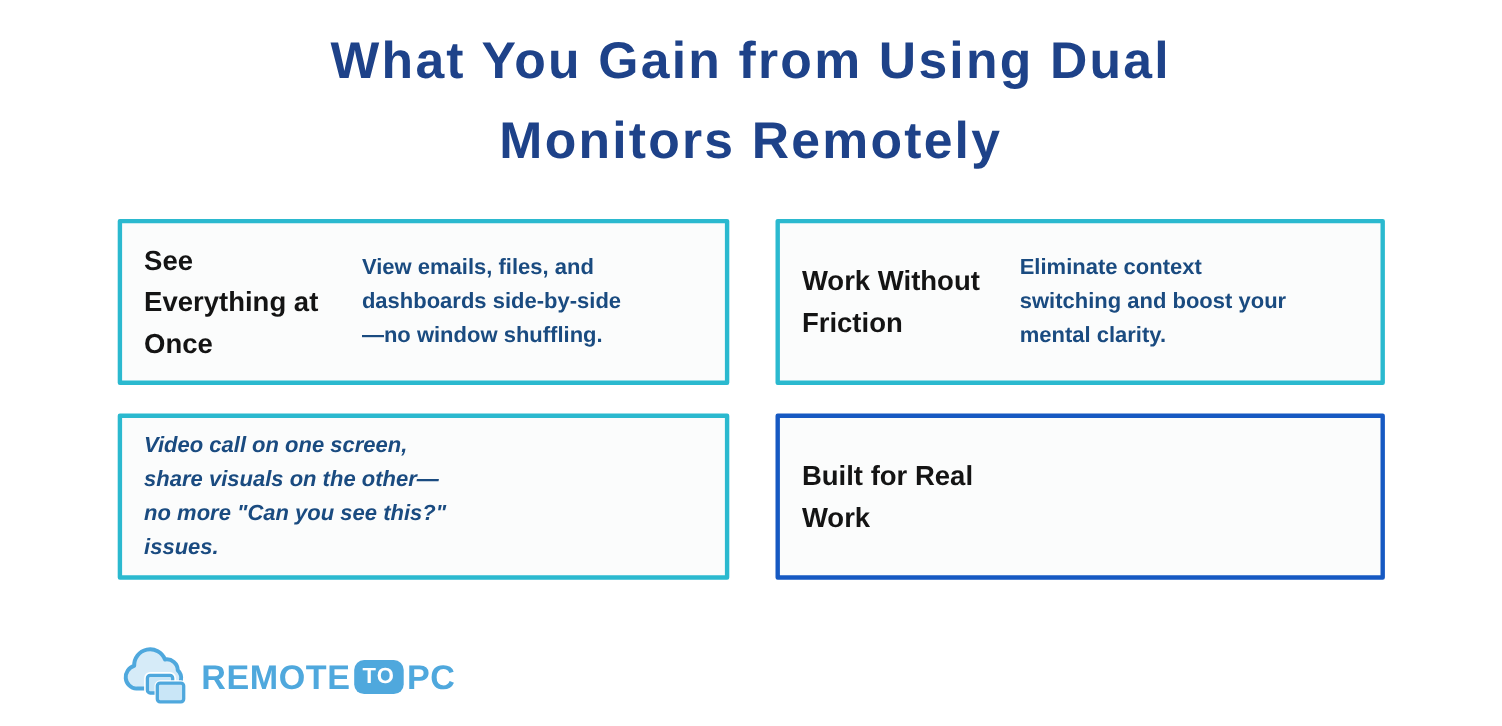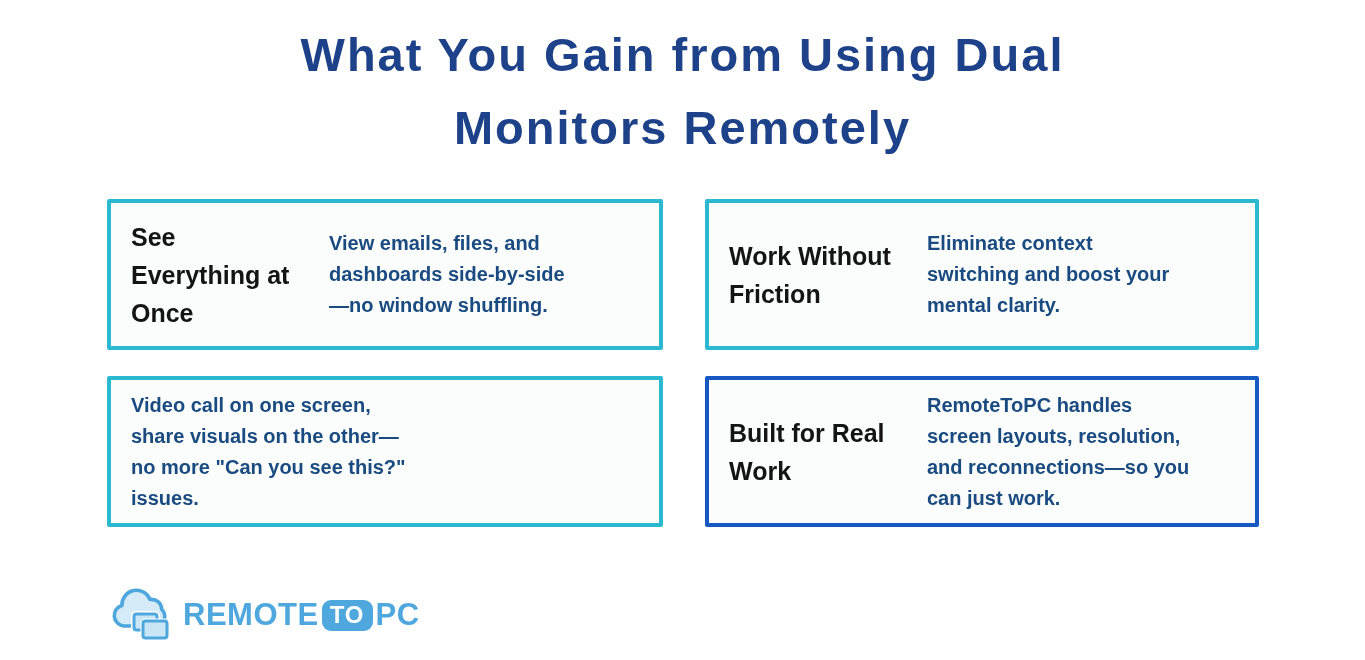"Video call on one screen," .card.c3 .card-desc { font-style: none -> italic }
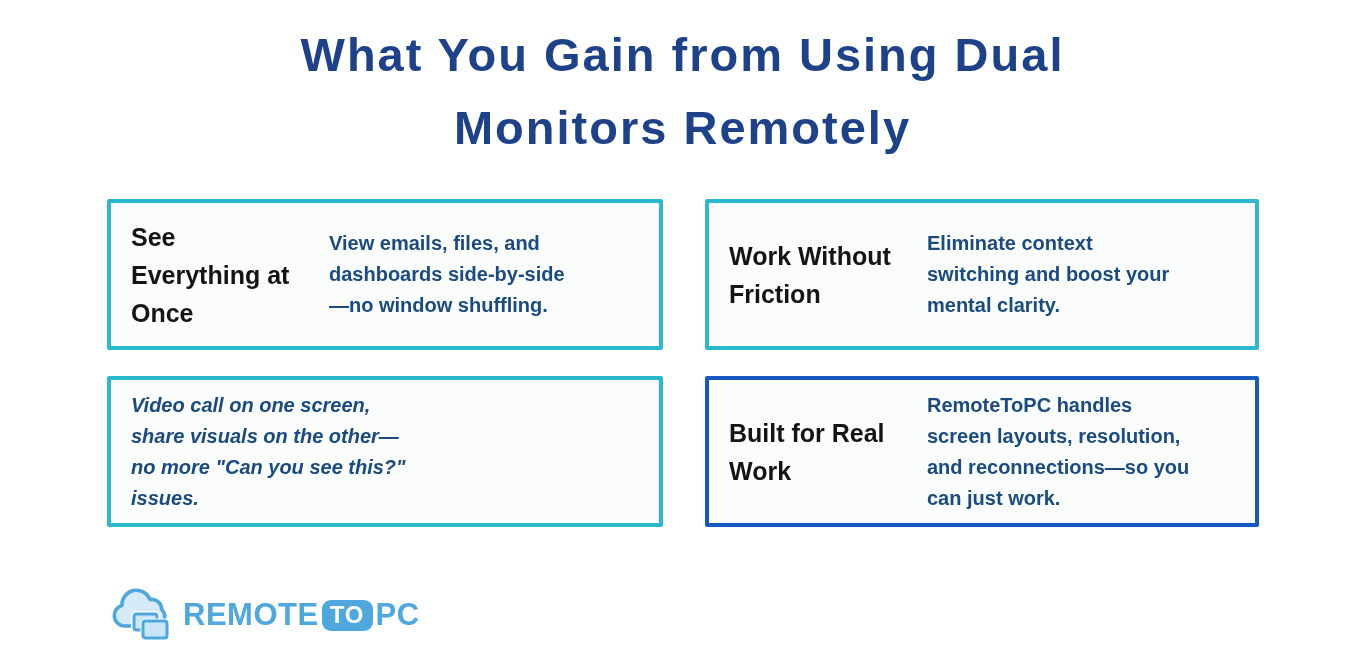"RemoteToPC handles screen layouts," div.card-desc { html: <div>RemoteToPC handles screen layouts, resolution, and reconnections—so you can just work.</div> -> none }
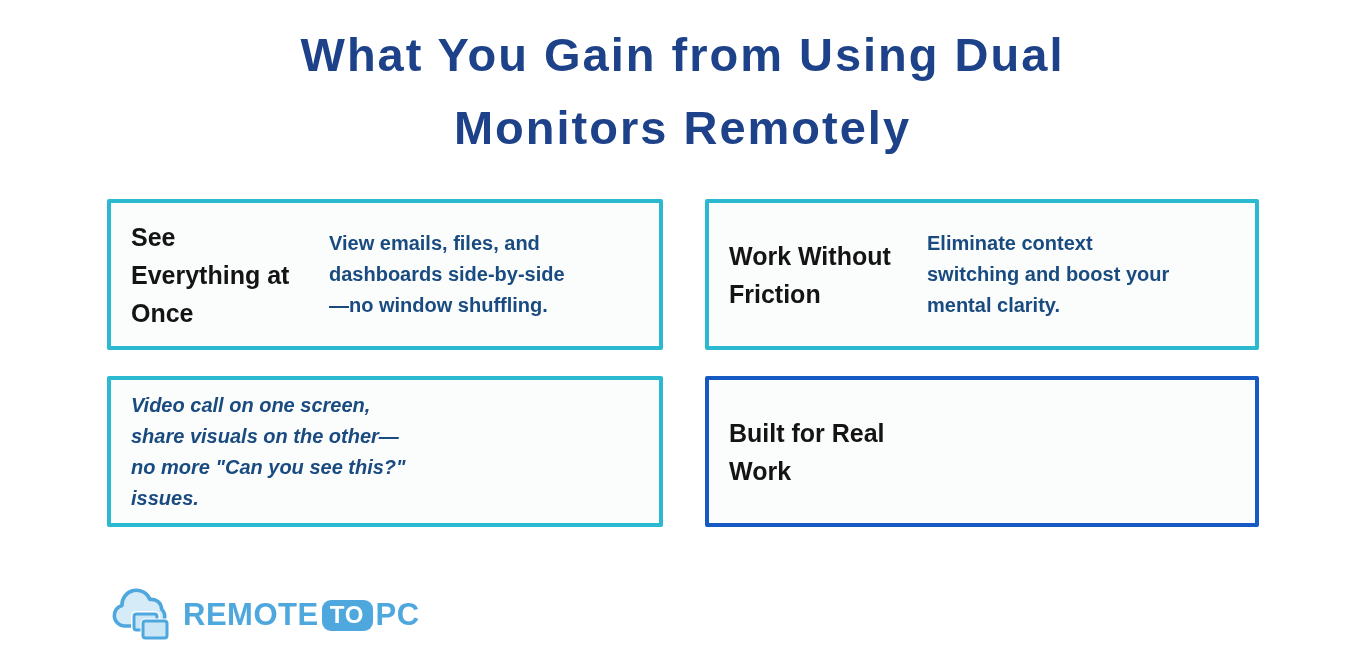"TO" .logo-badge { font-size: 24px -> 20px }
